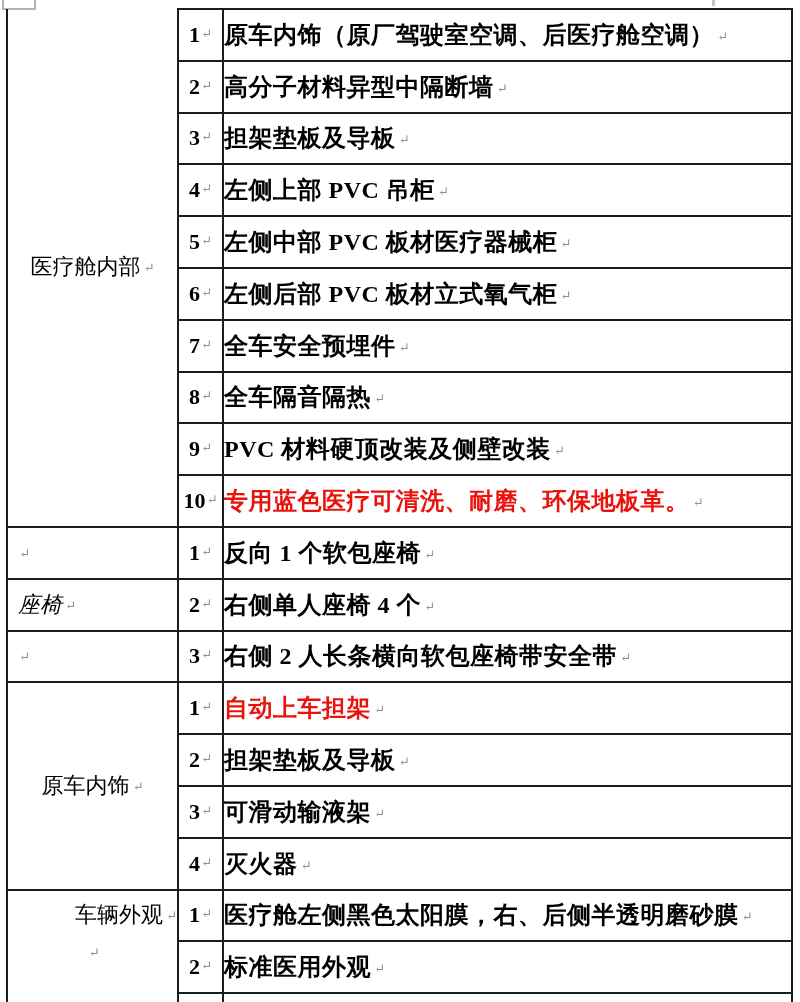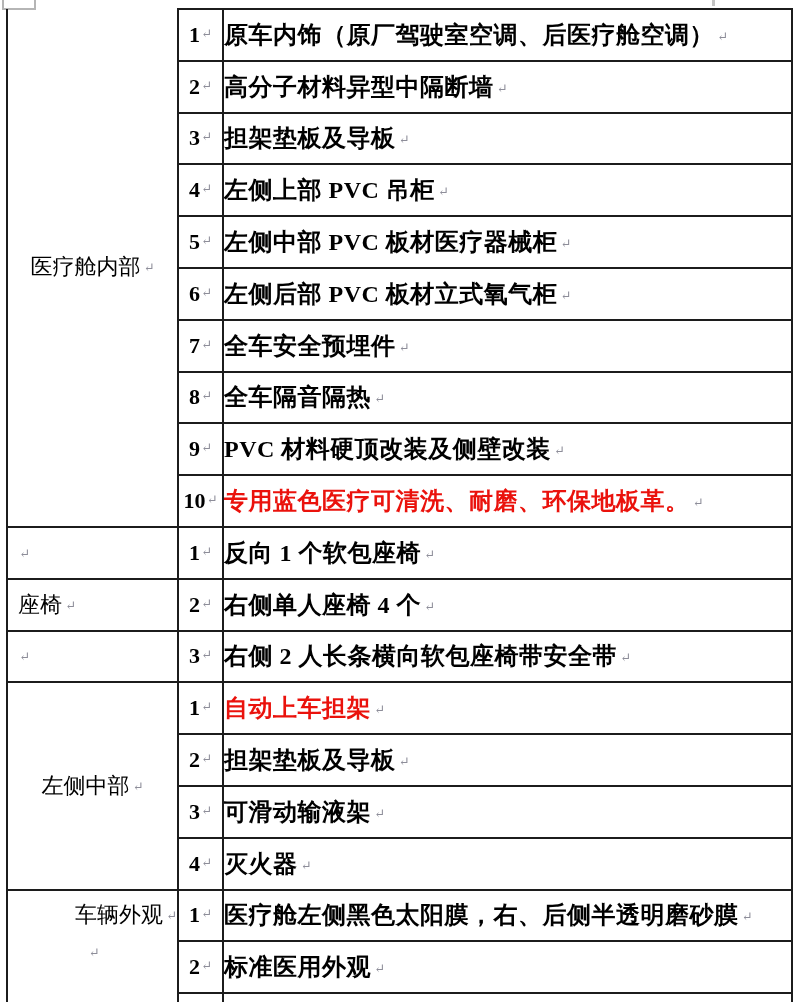"座椅 ↵" td.cat.seatlbl { font-style: none -> italic }
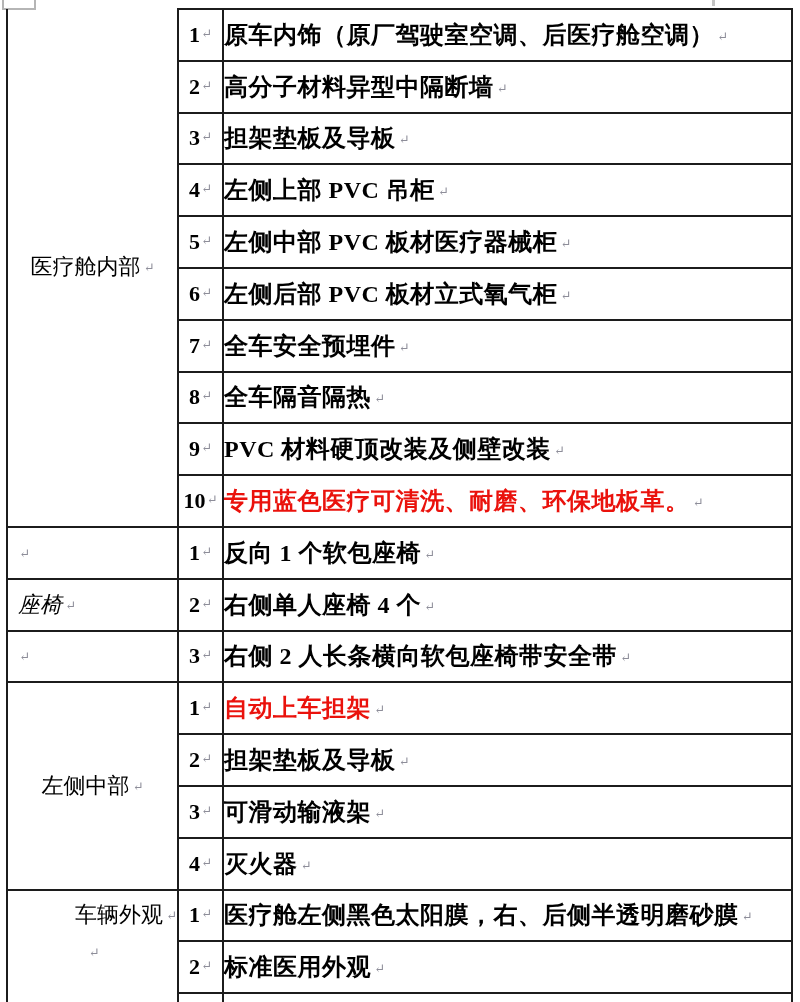"左侧中部" span { text: 左侧中部 -> 原车内饰 }
